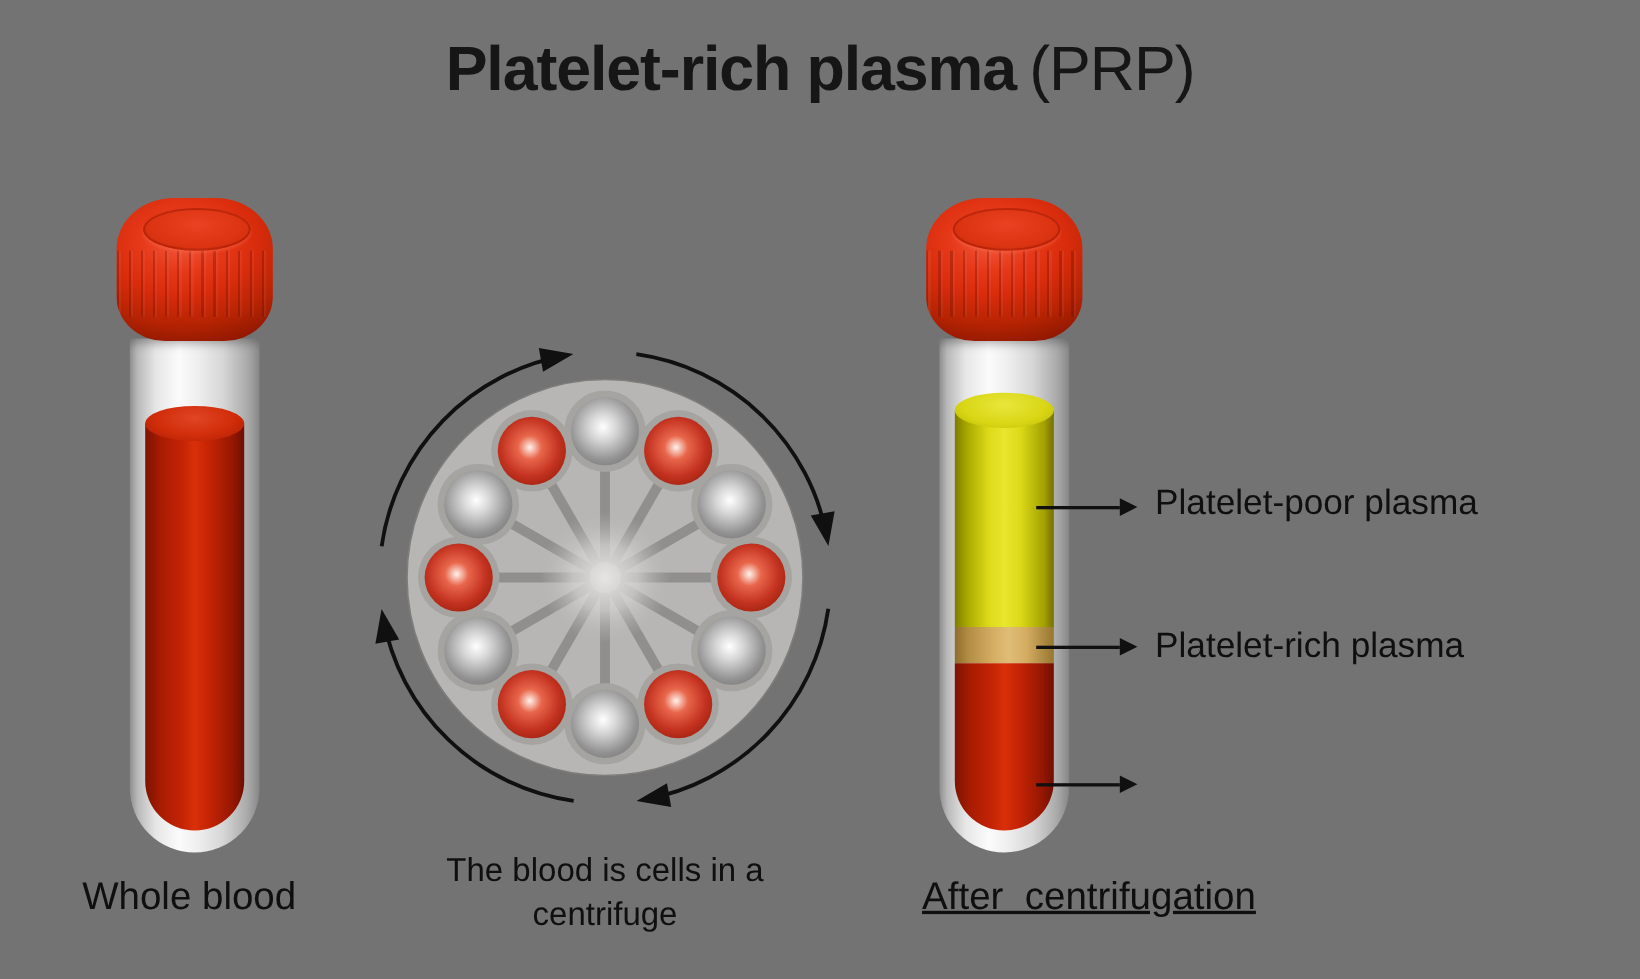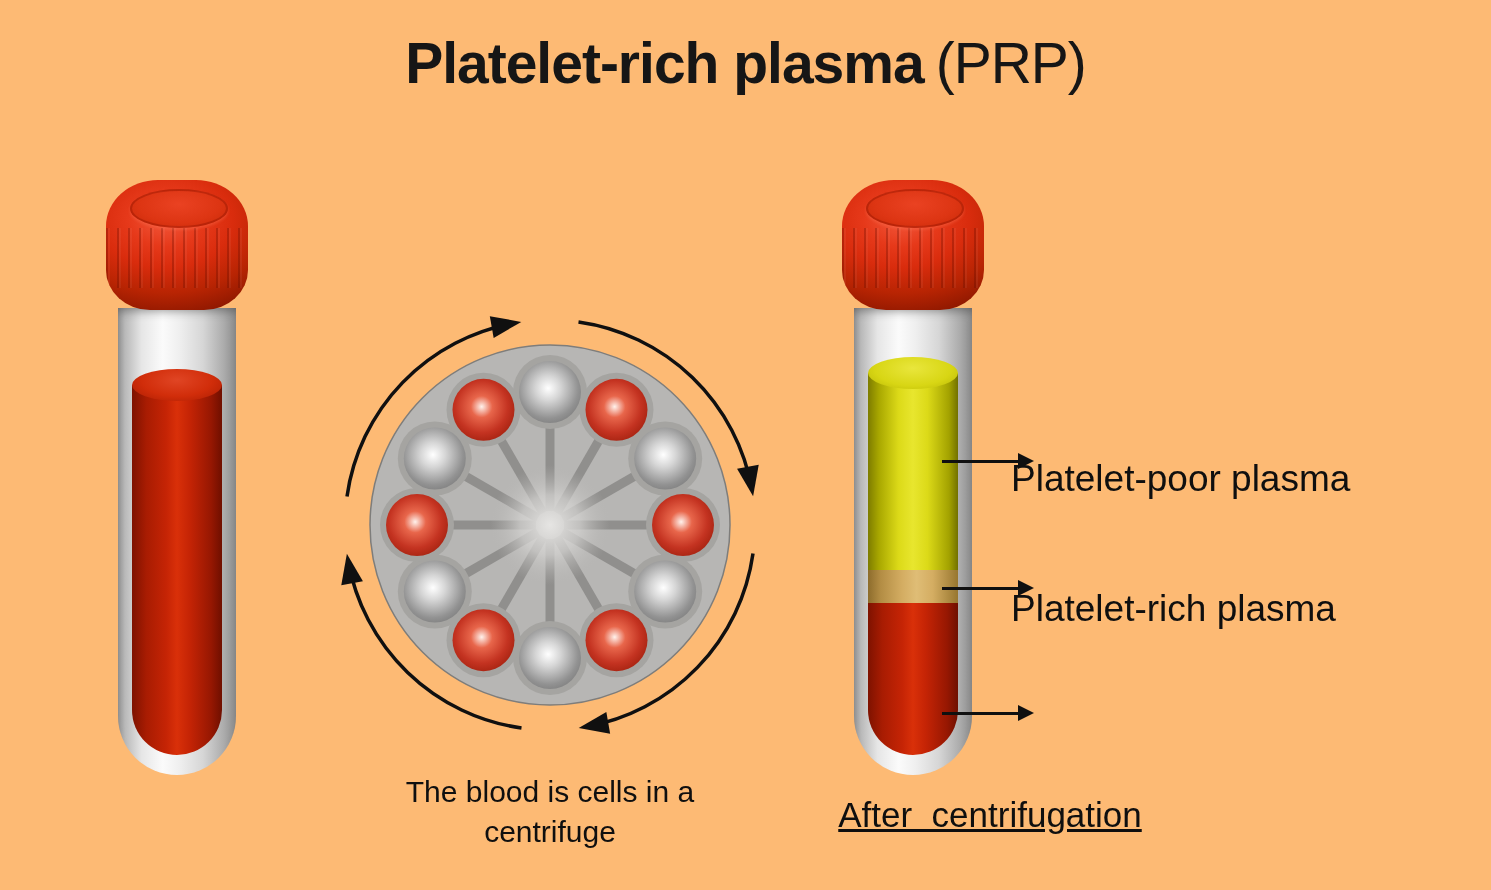"Platelet-rich plasma (PRP)" .canvas { background: #fdba74 -> #737373 }
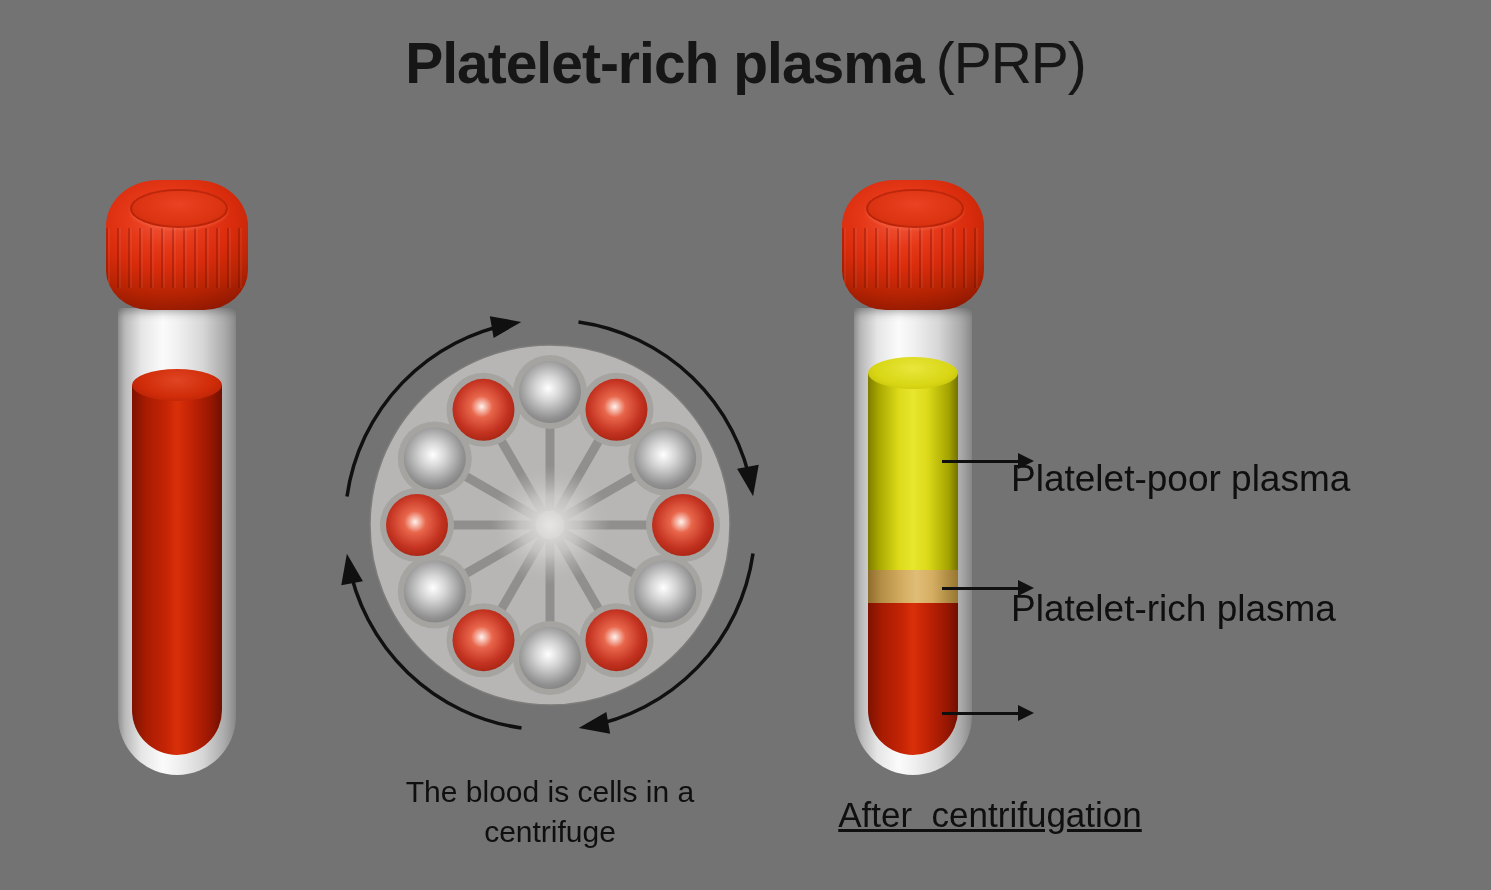"Platelet-poor plasma" .ann-label { font-size: 37px -> 32px; left: 1011px -> 1050px; margin-top: 20px -> none }
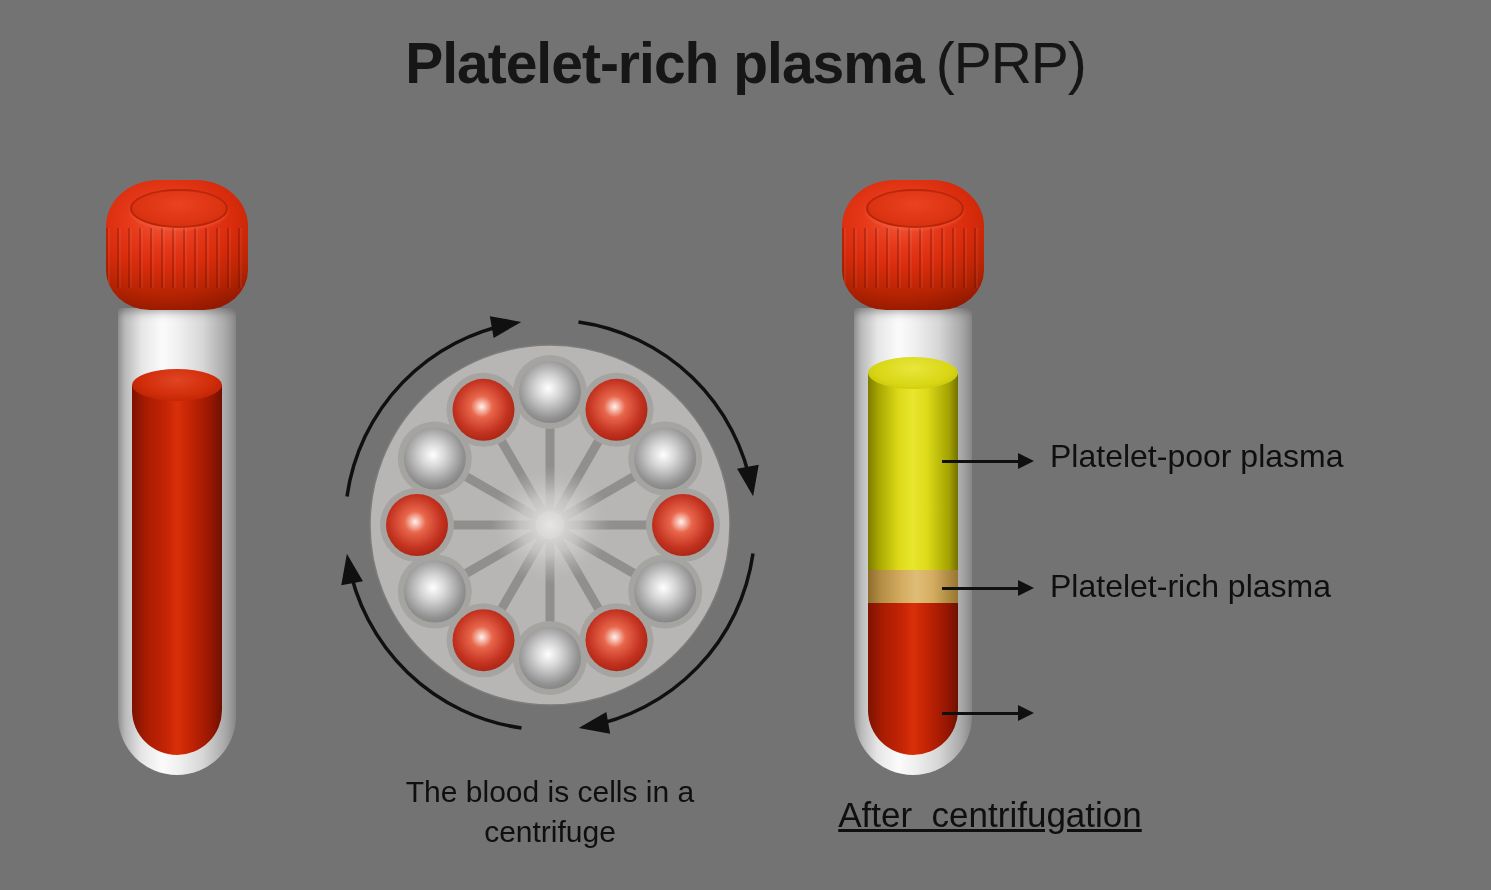"Whole blood" div.caption { html: none -> <div>Whole blood</div> }
